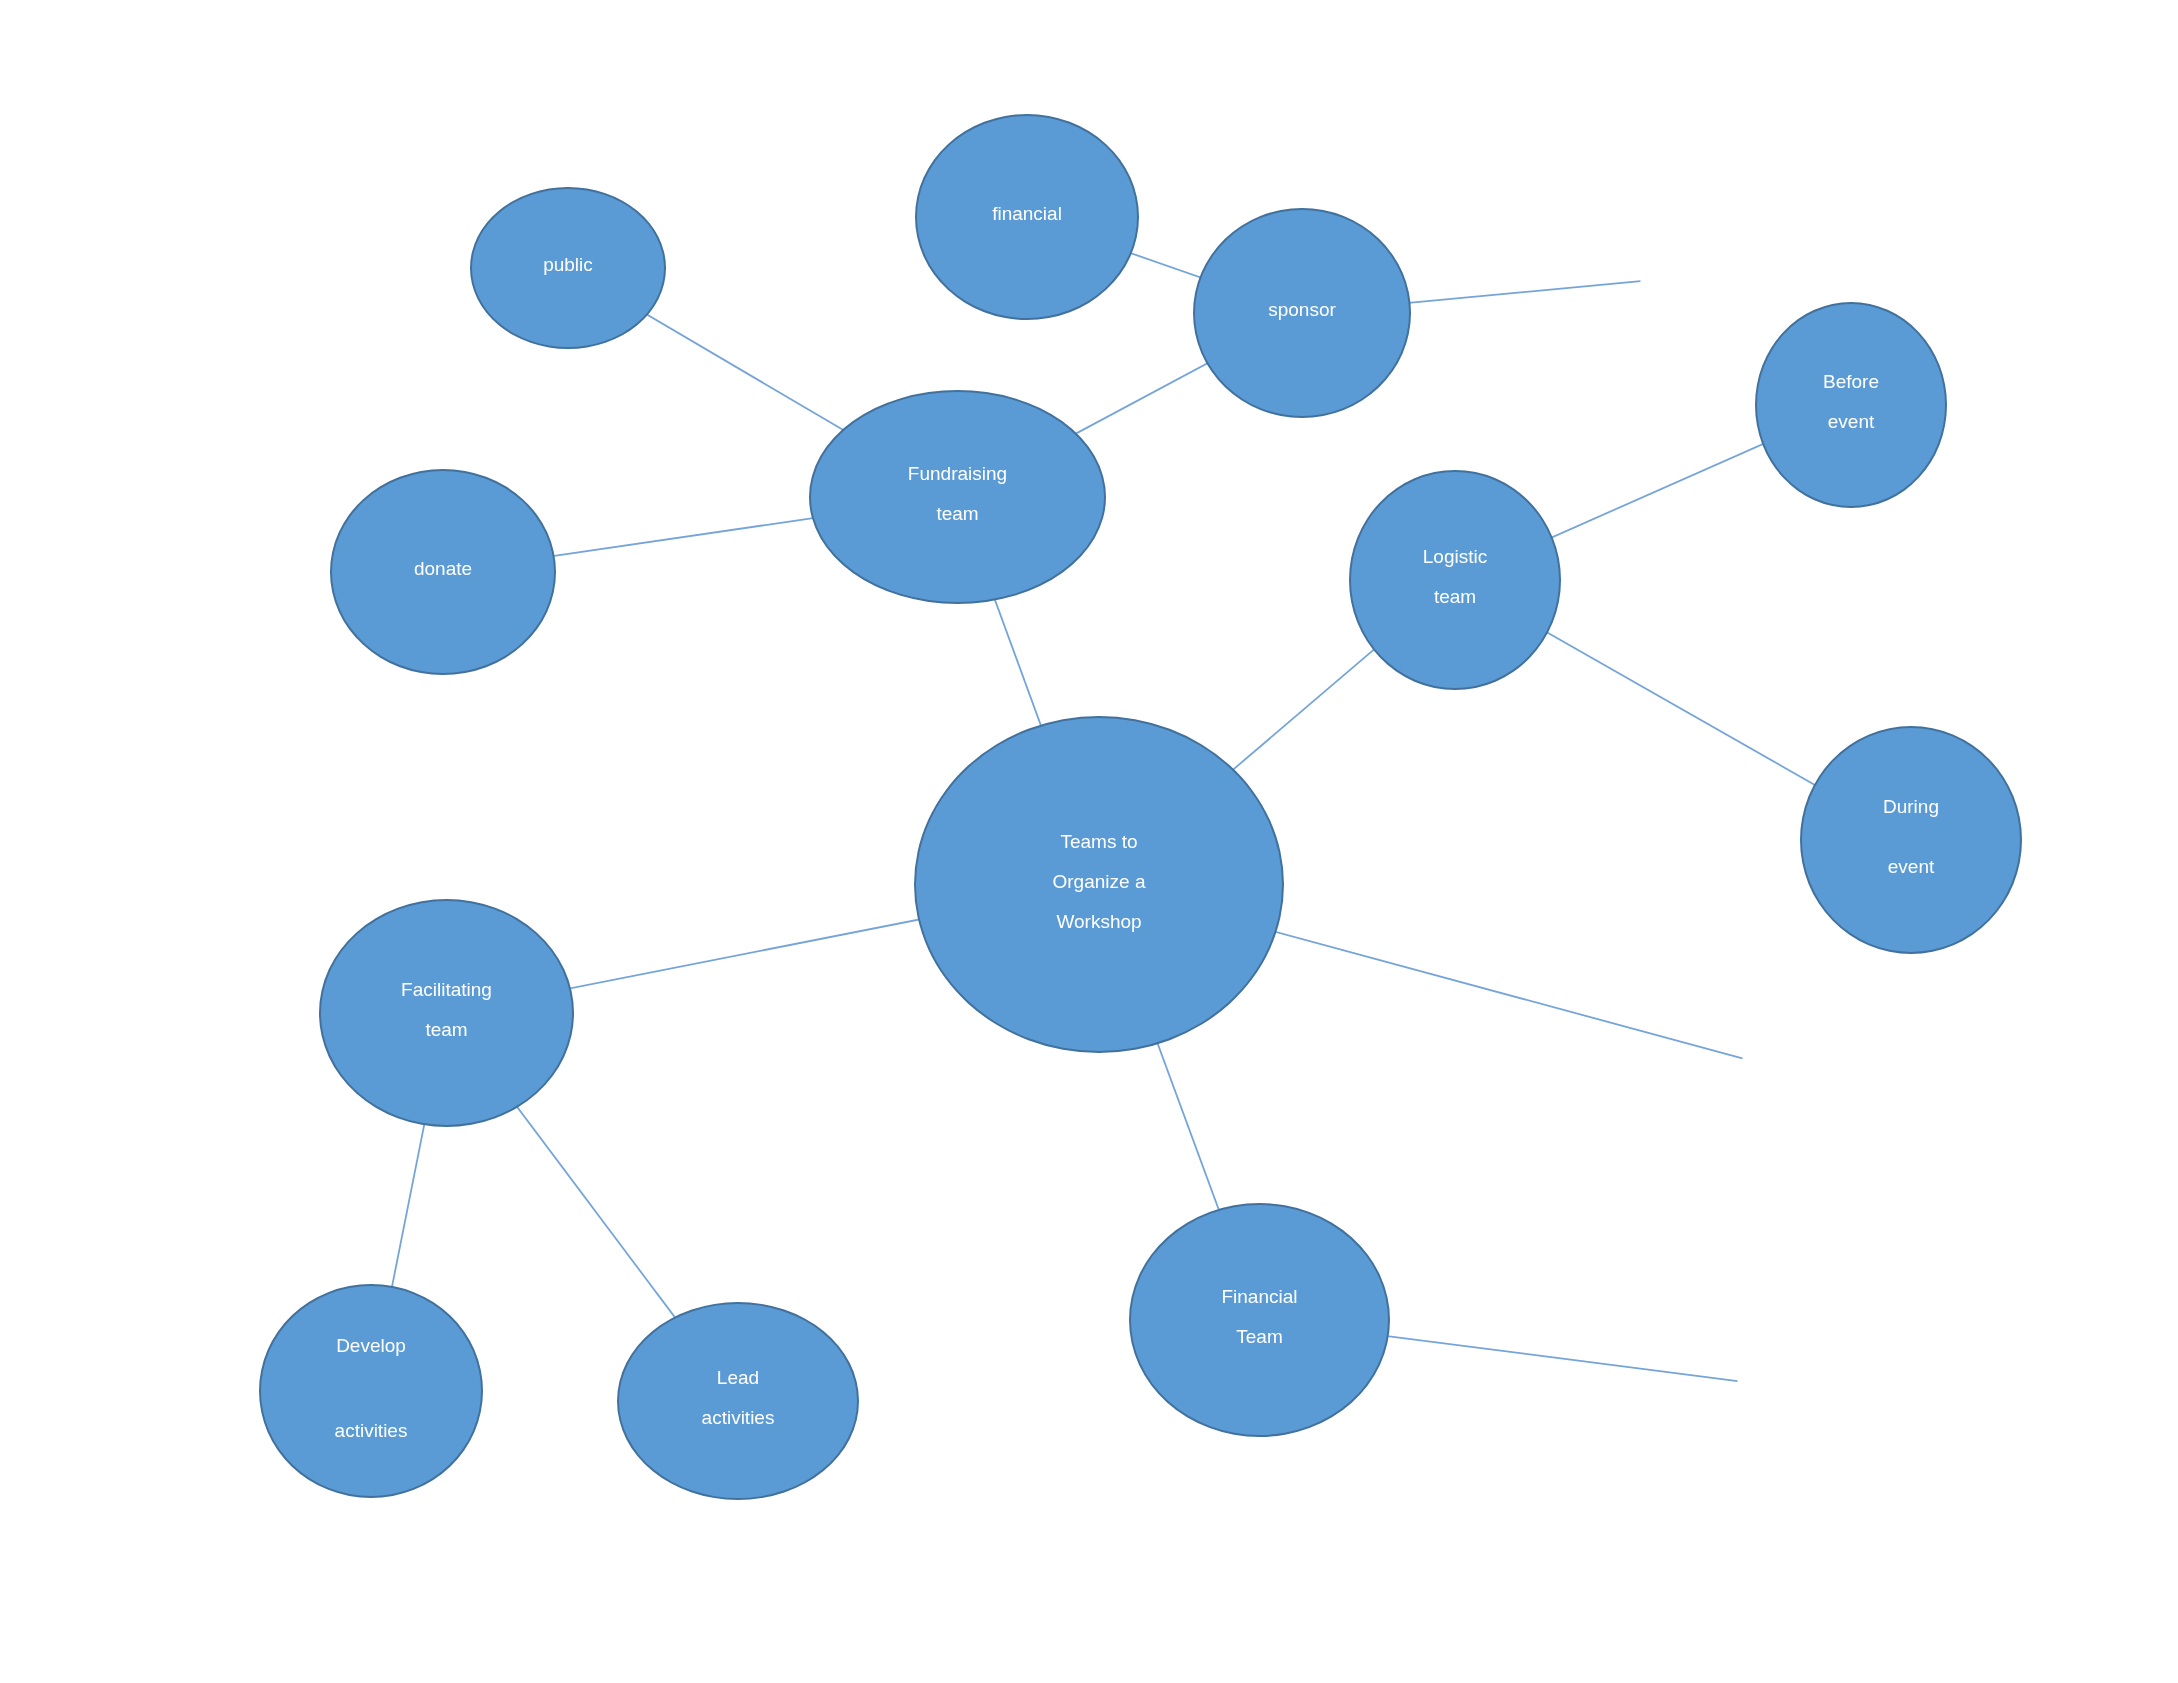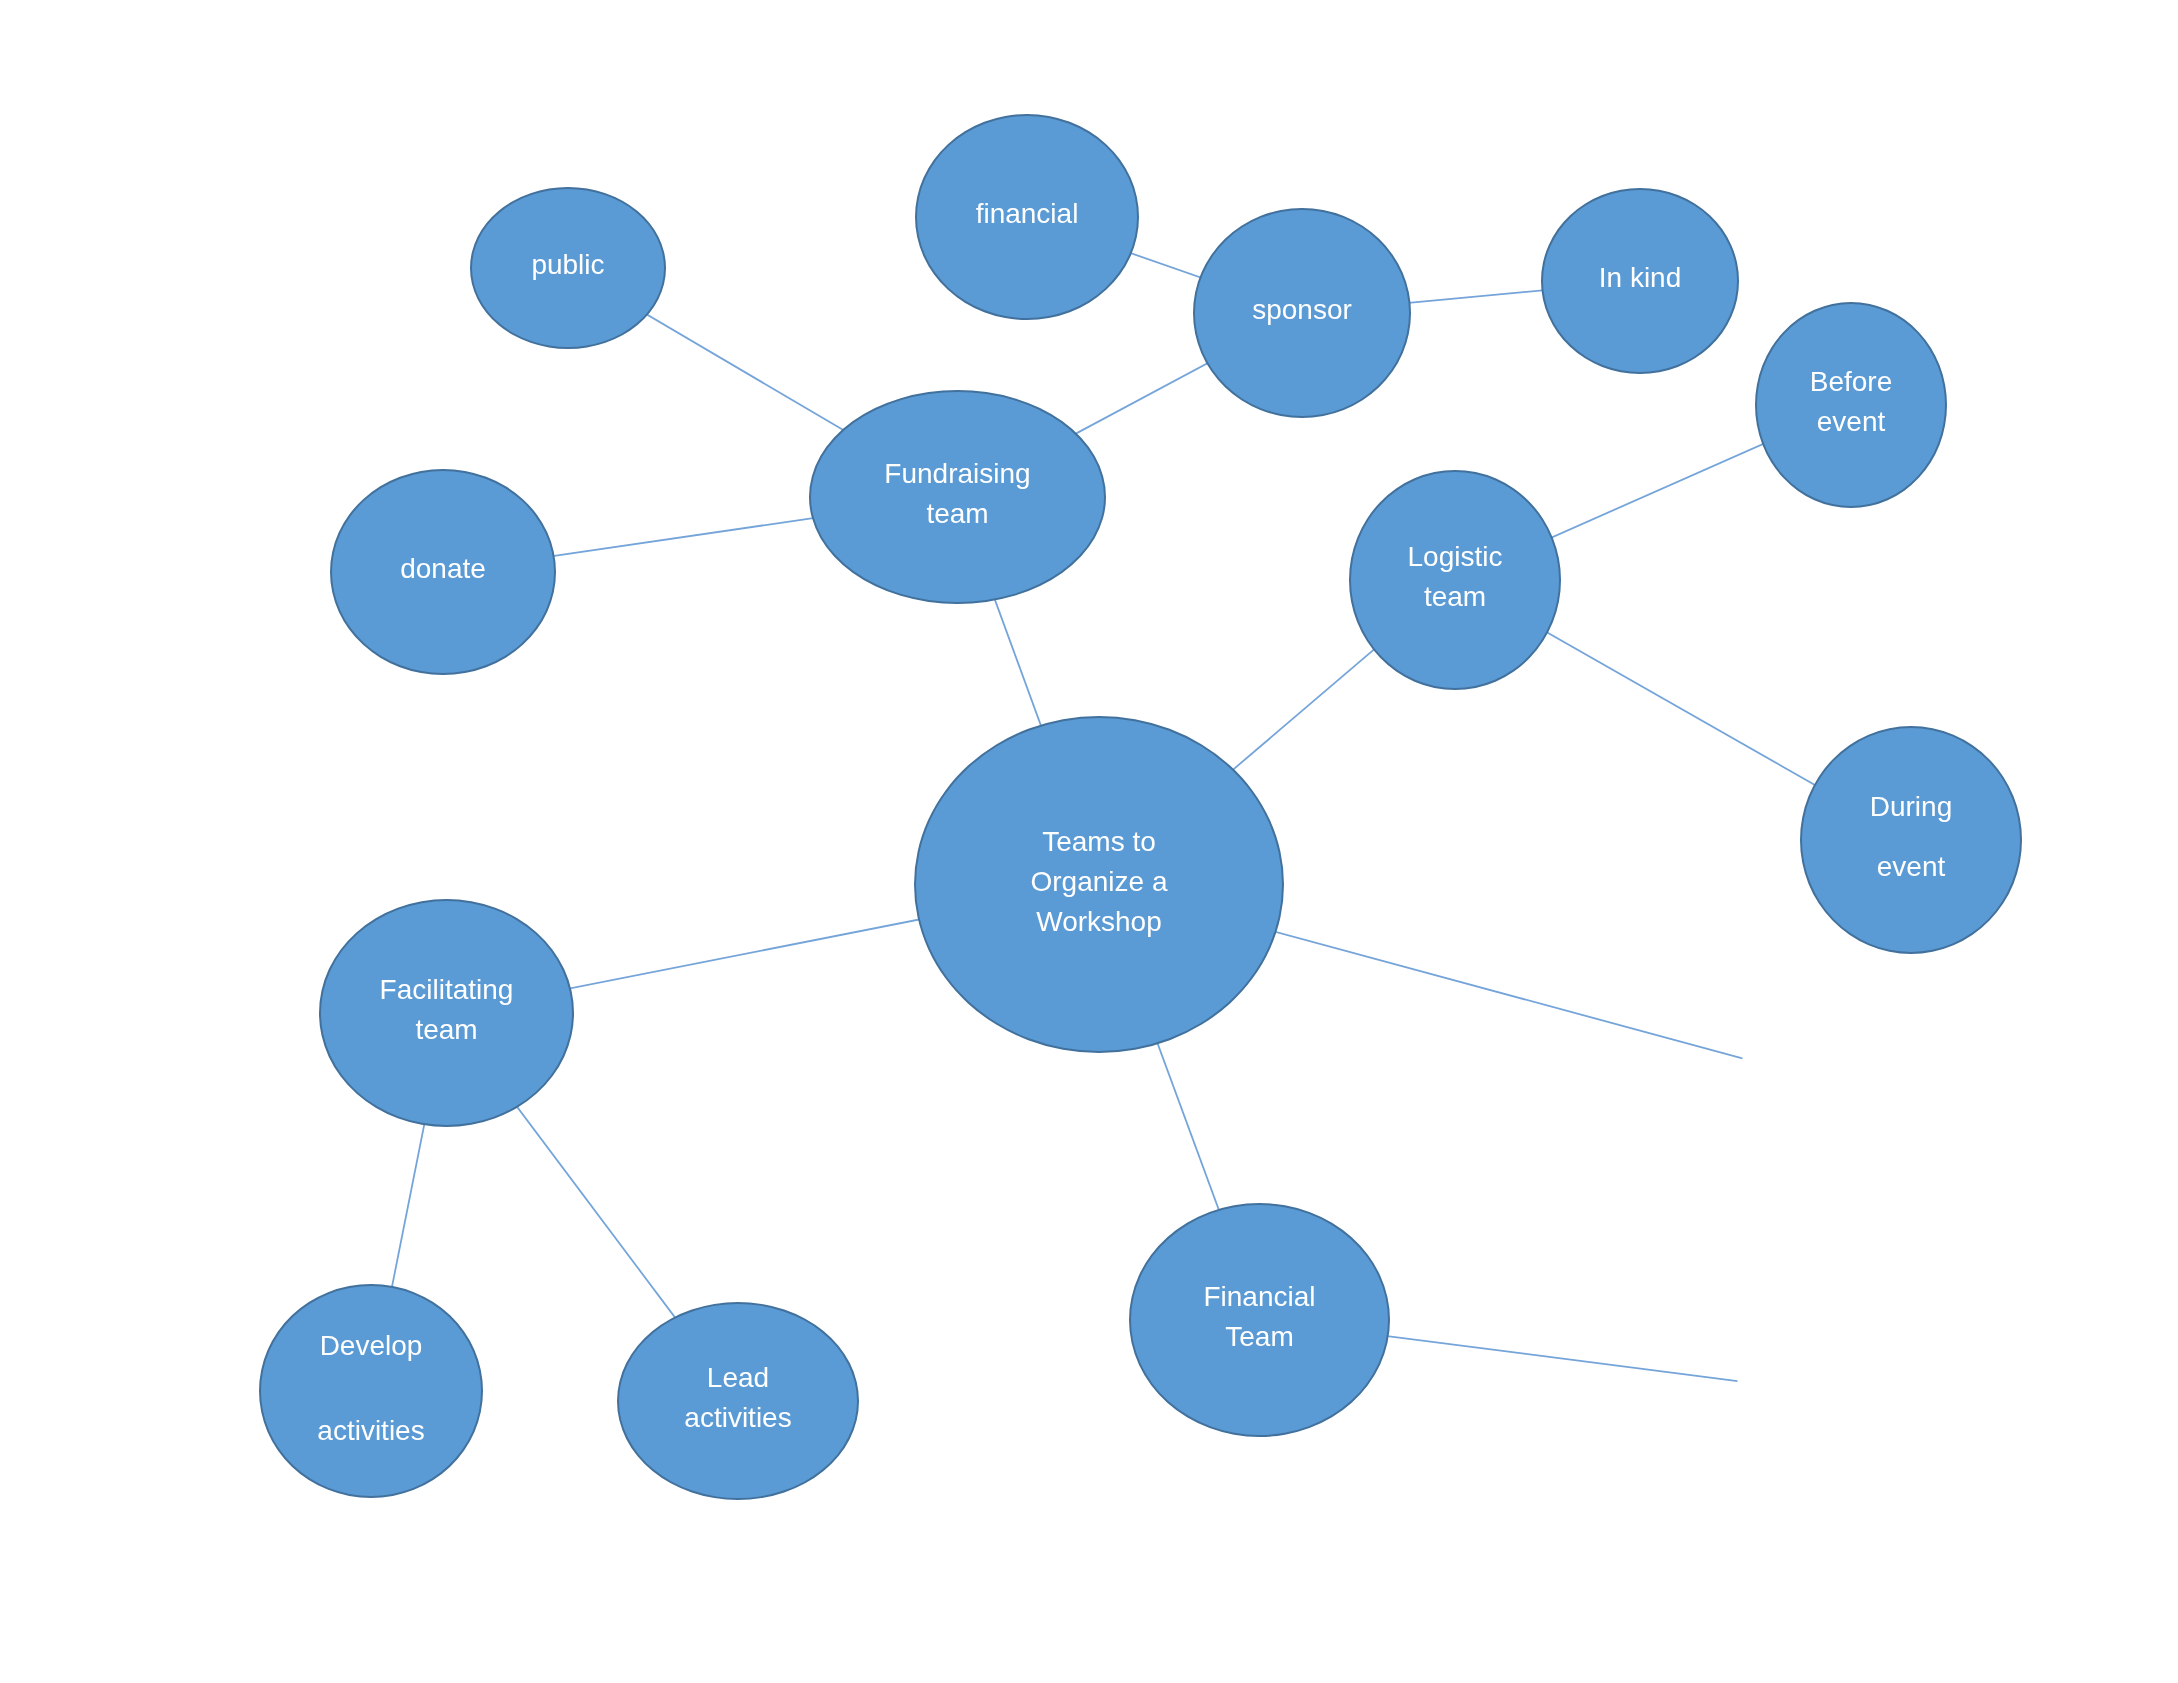"financial" .node { font-size: 28px -> 19px }
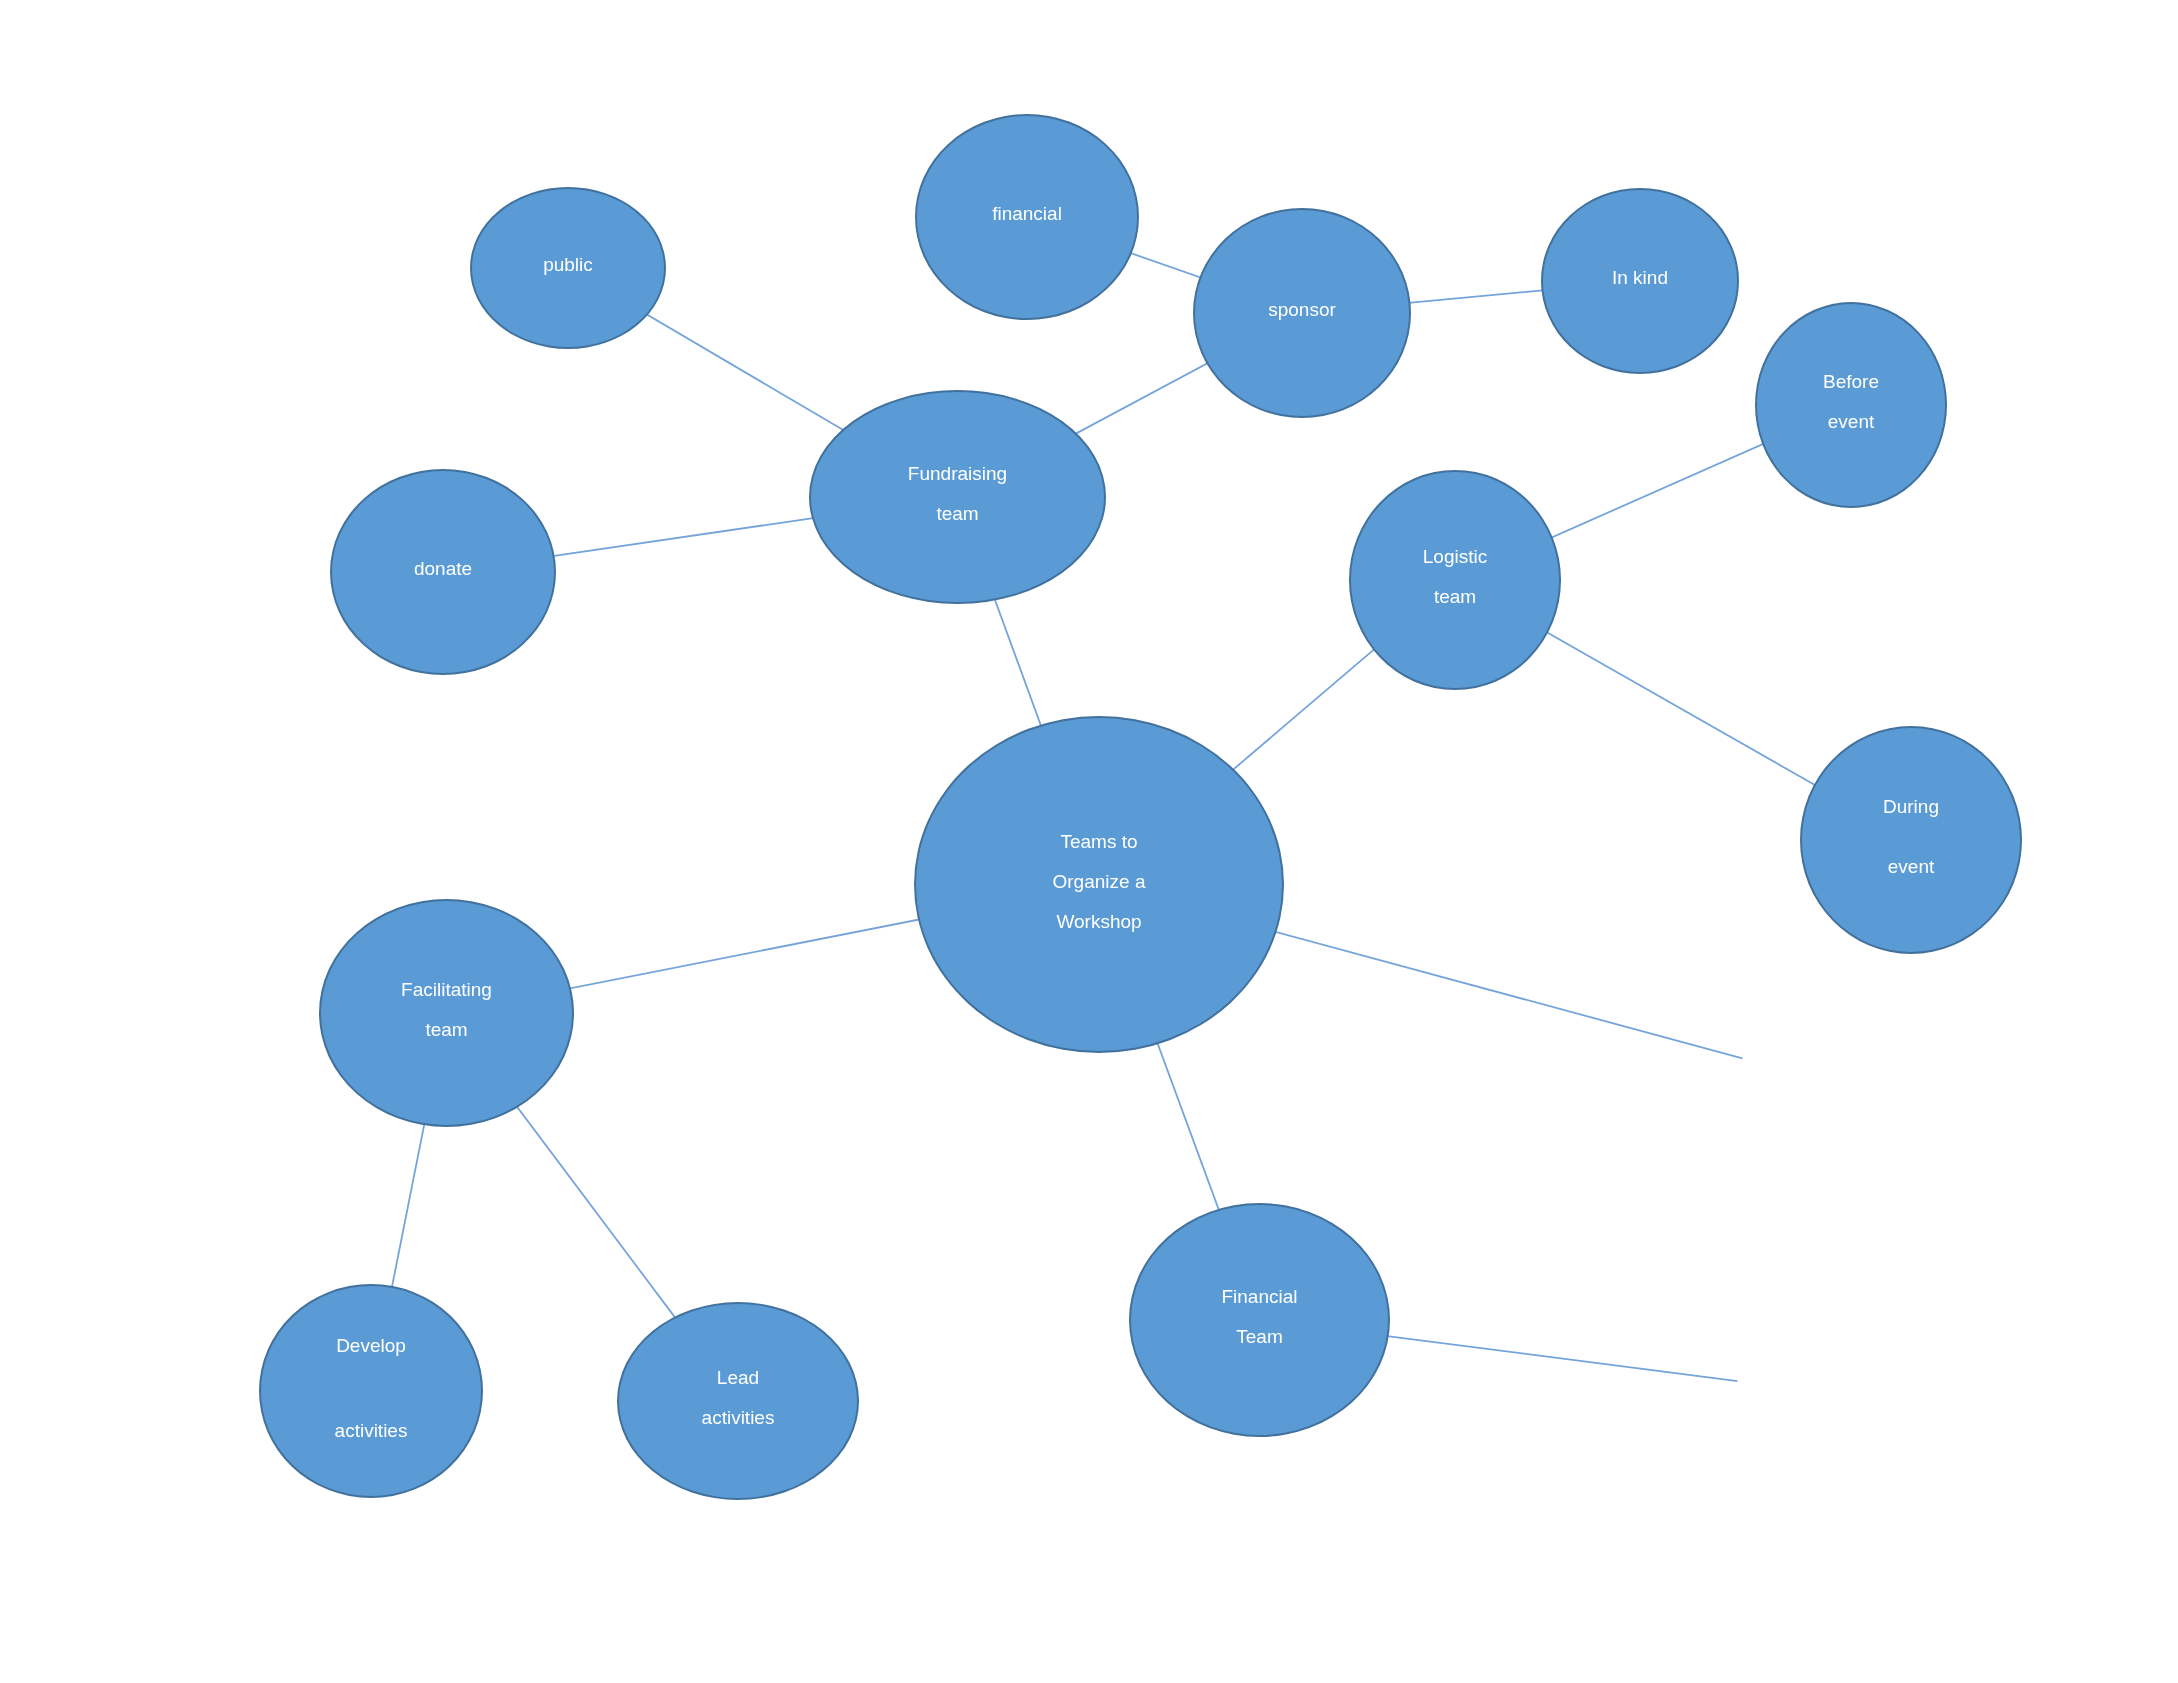"In kind" div.node { html: <div> <div>In kind</div> </div> -> none }
